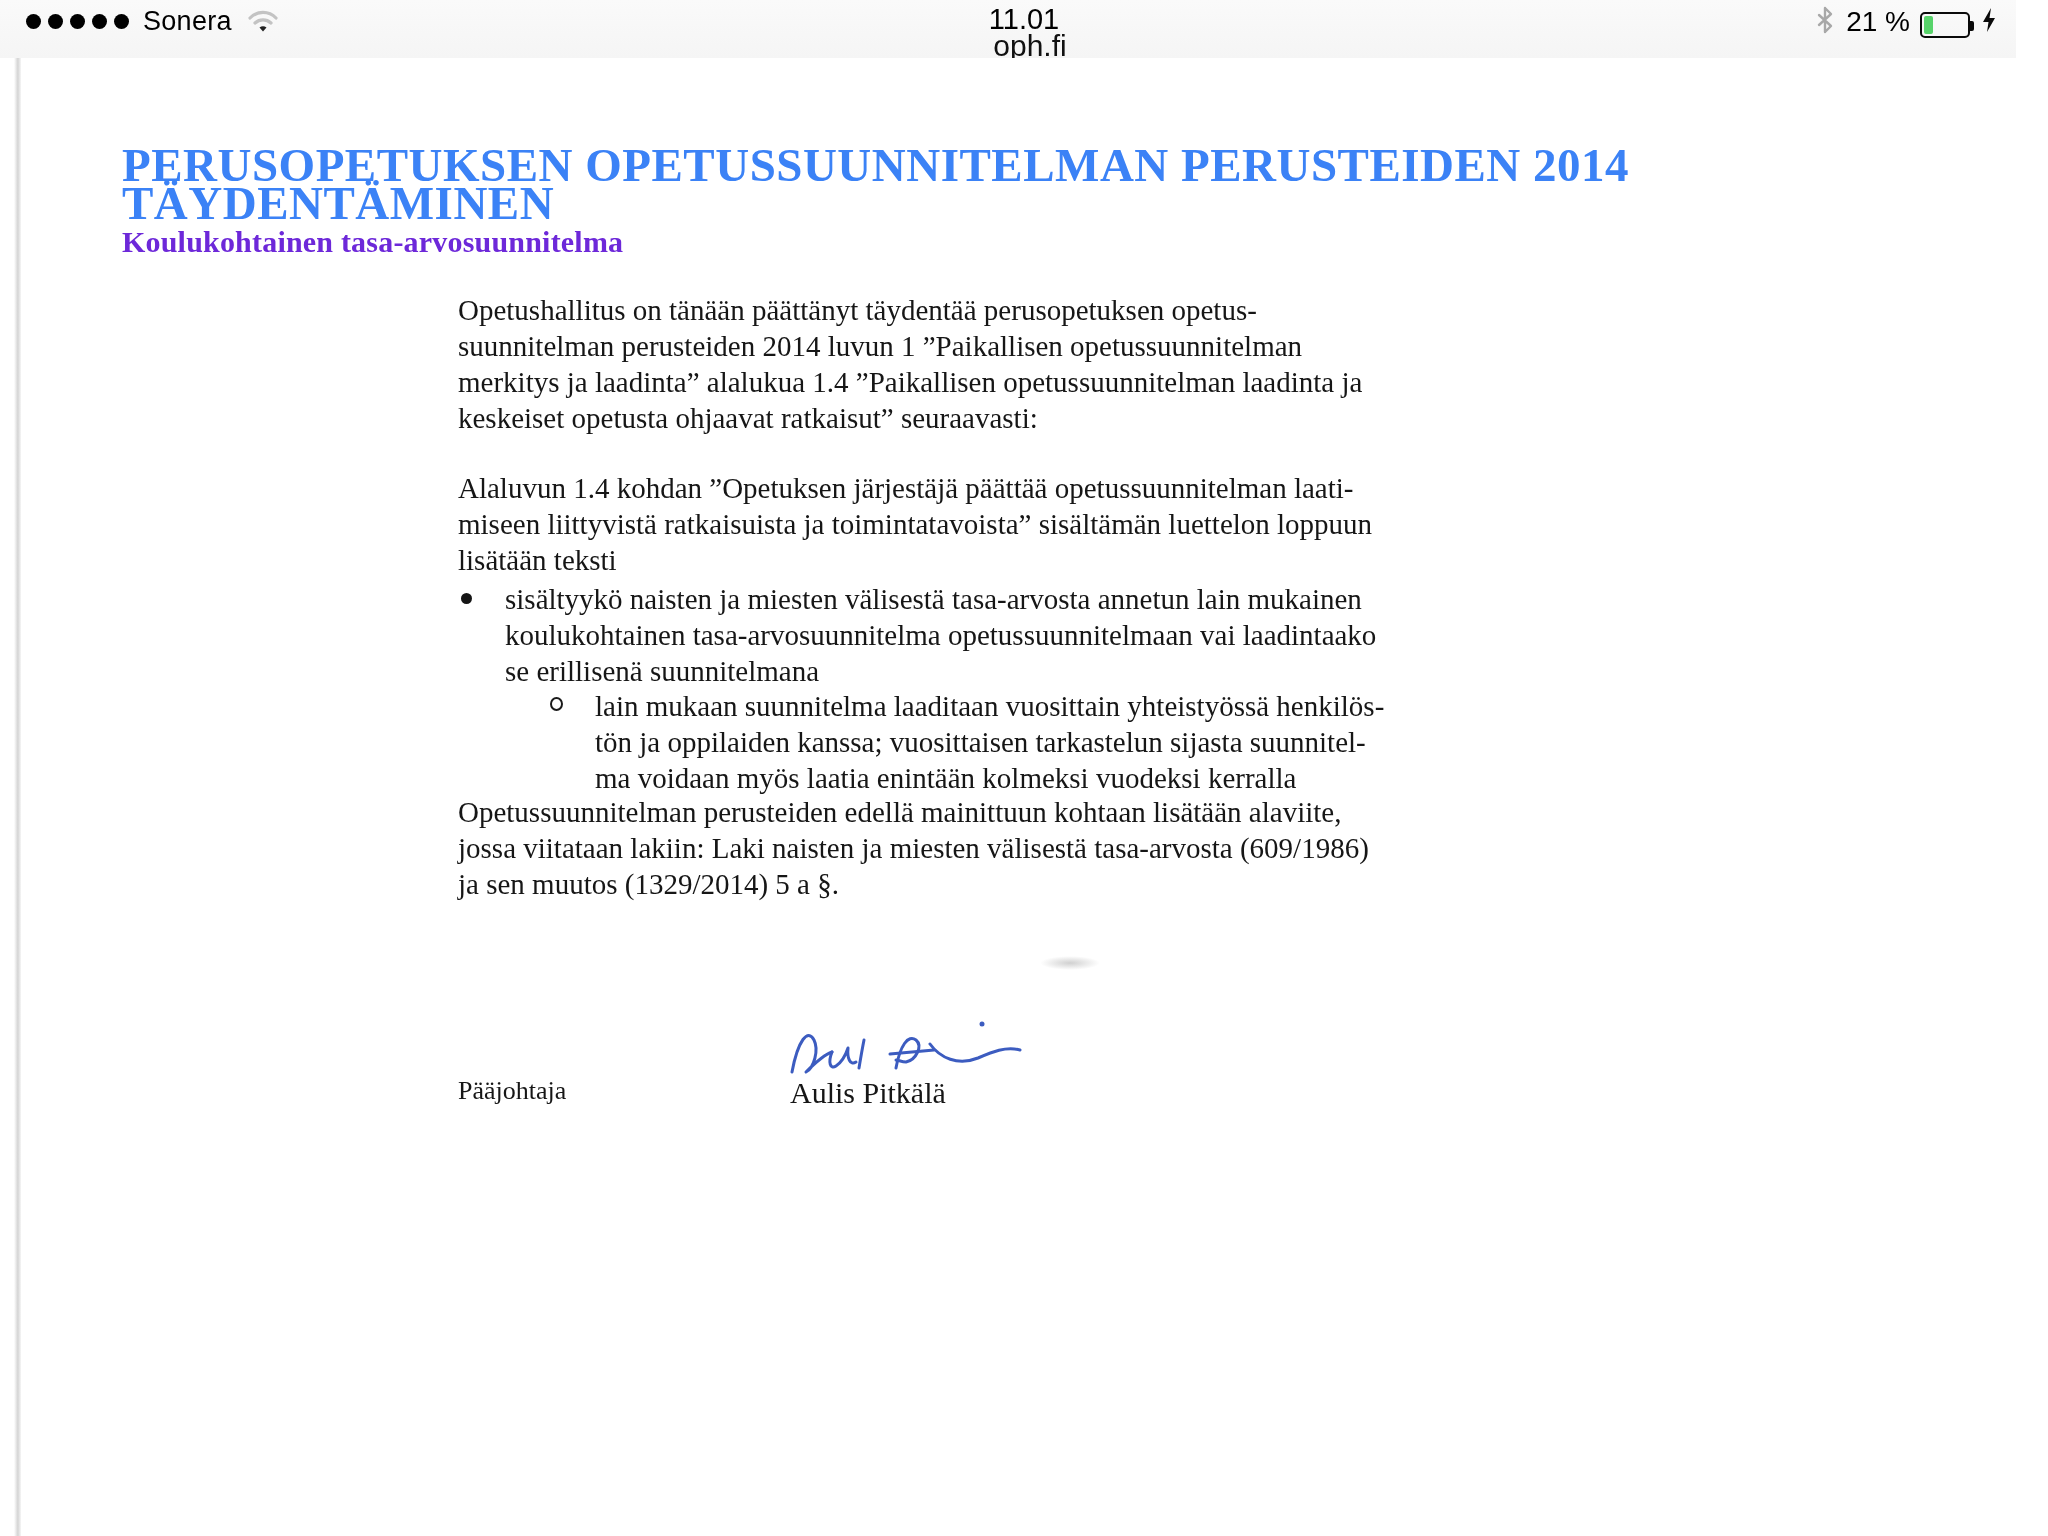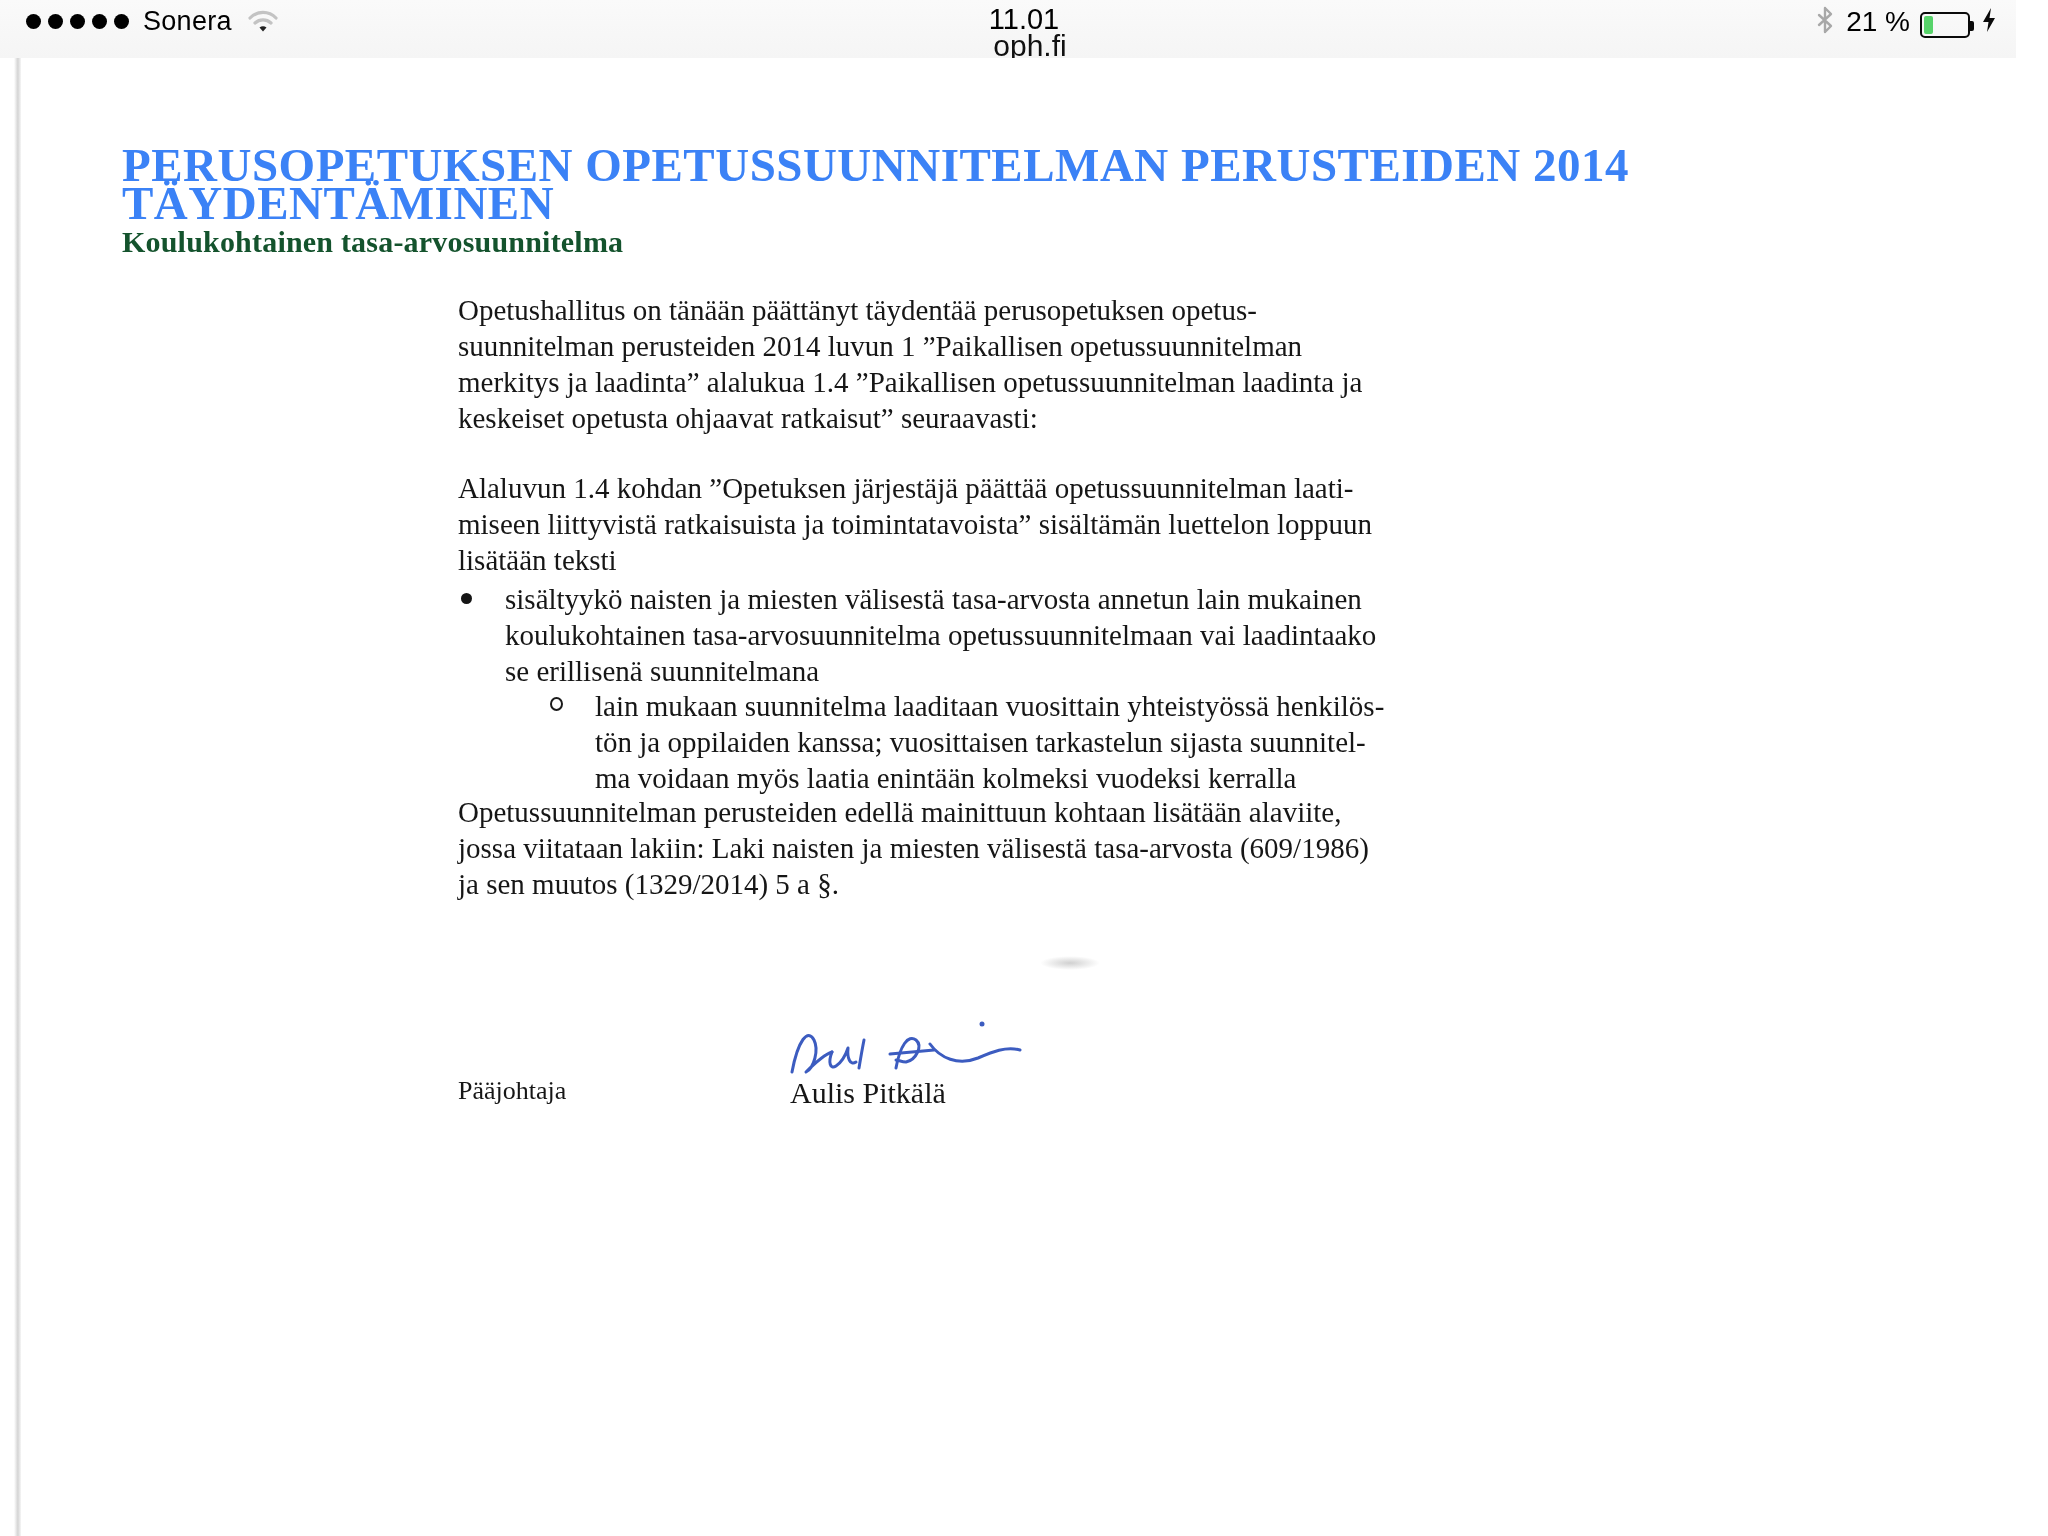"Koulukohtainen tasa-arvosuunnitelma" .subtitle { color: #14532d -> #6d28d9 }
